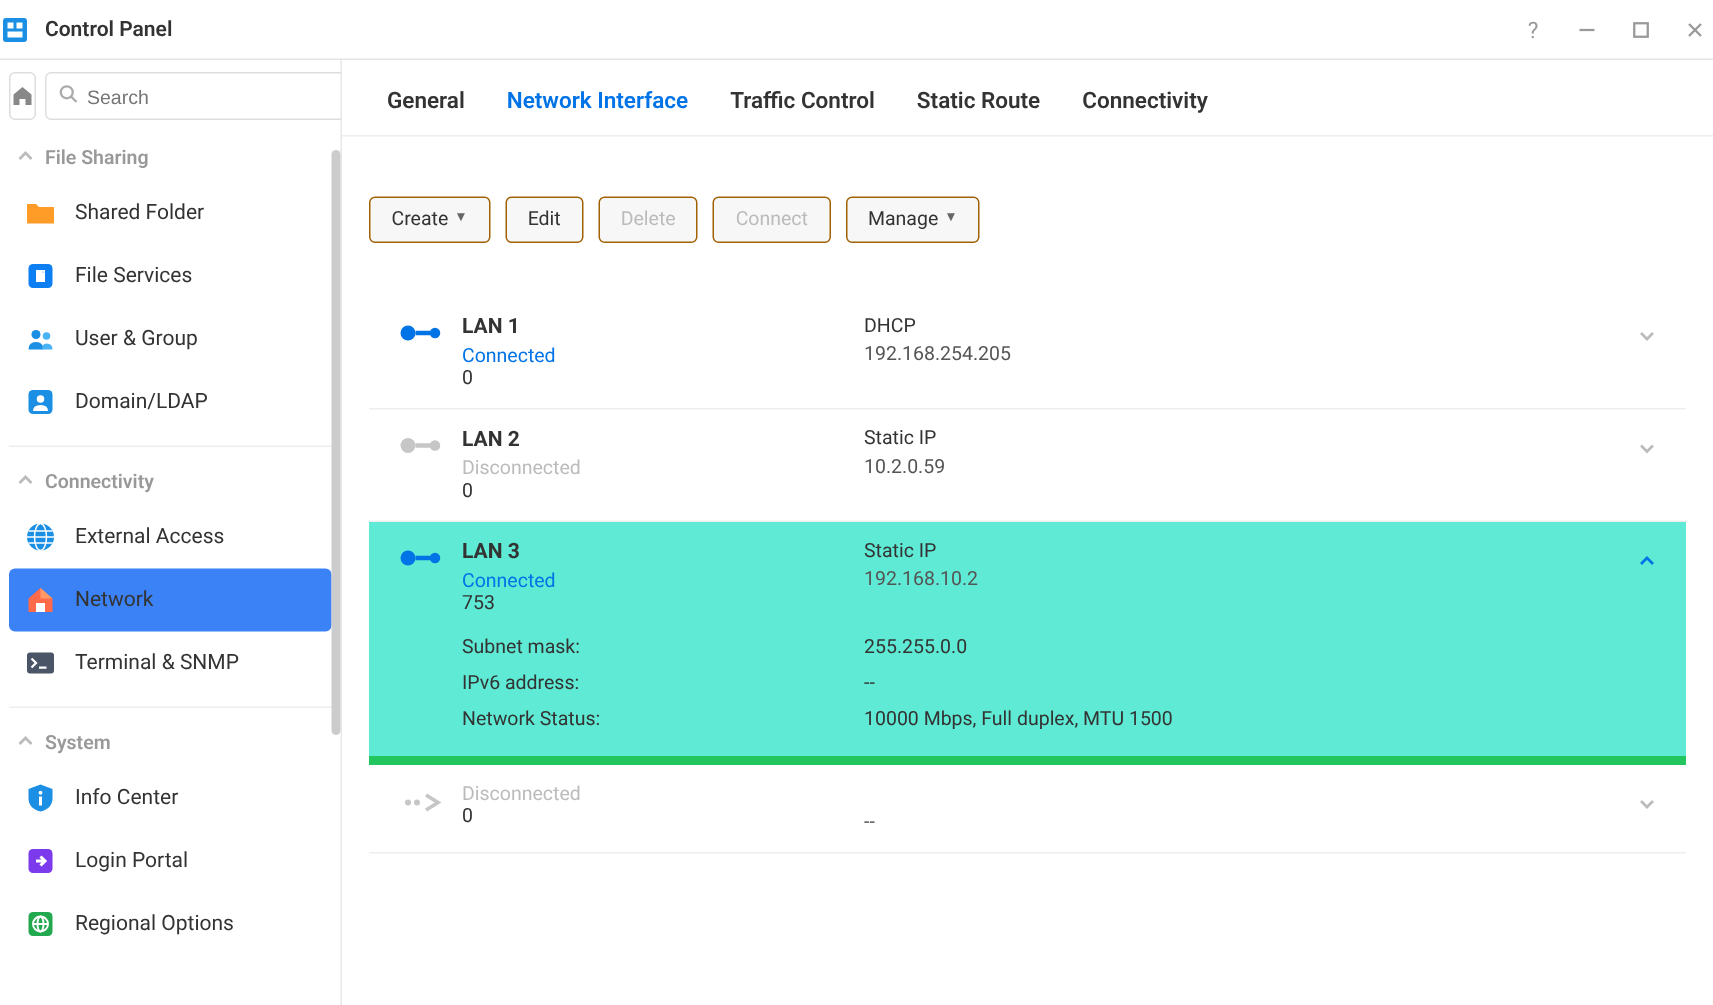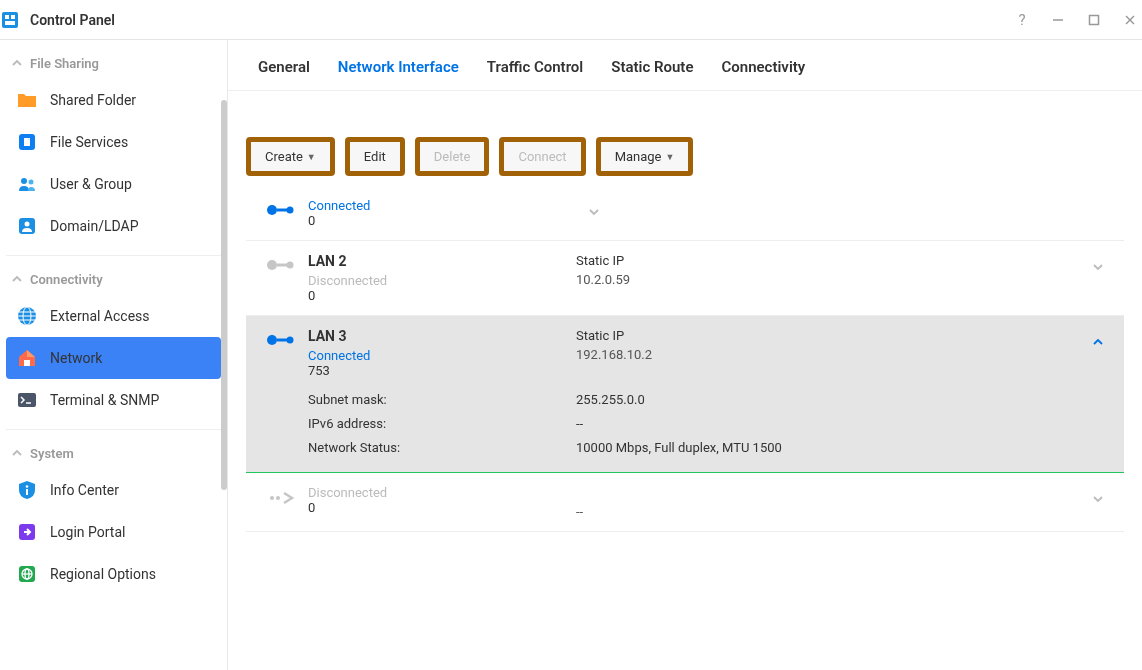"Search" div.home-row { html: none -> <div> <div> <svg> <path></path> </svg> </div> <div> <span><svg> <circle></circle> <line></line> </svg></span> <input> </div> </div> }
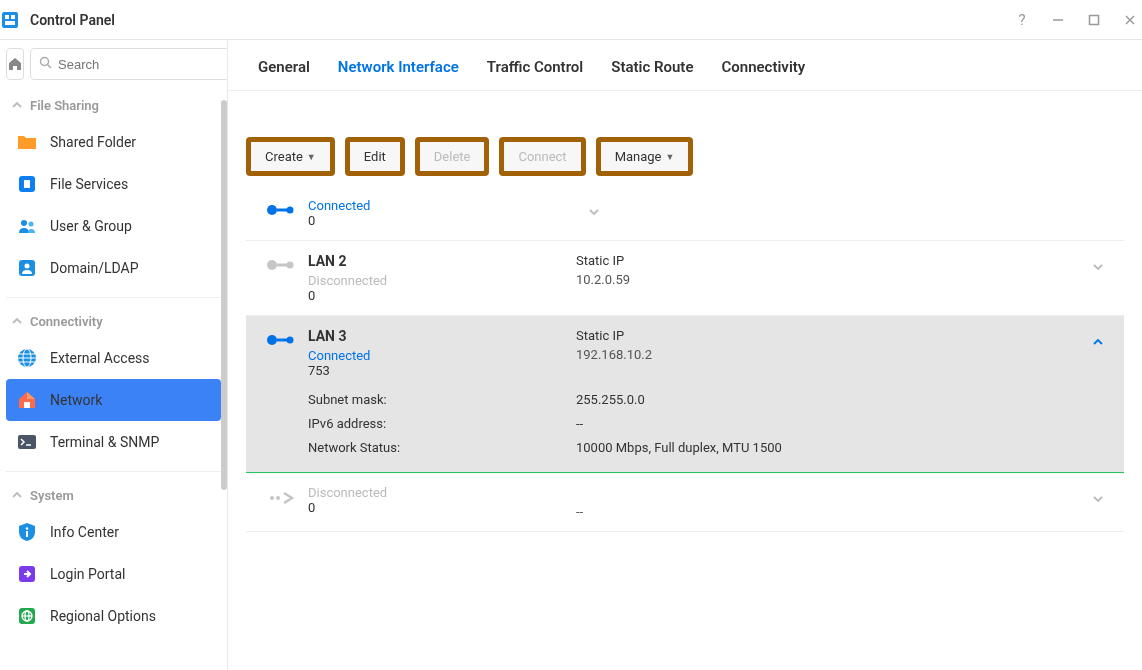"General" .content { gap: none -> 26px }
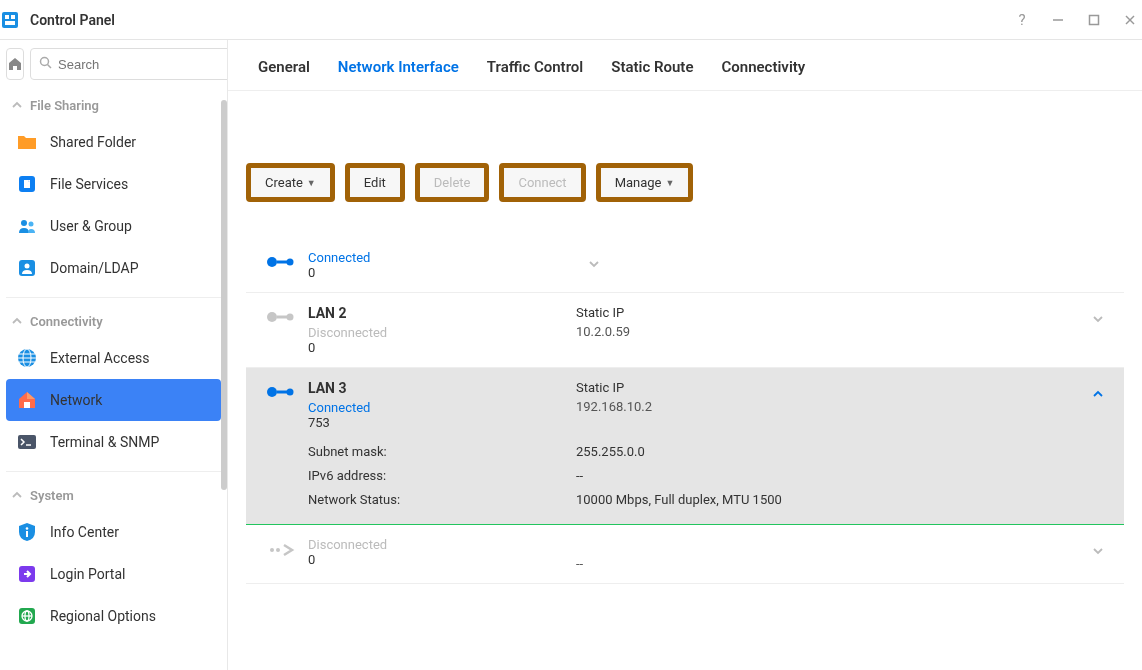"Create" .btn { align-items: center -> flex-start; border: 5px solid #a16207 -> 1px solid #a16207; margin-top: 32px -> none }
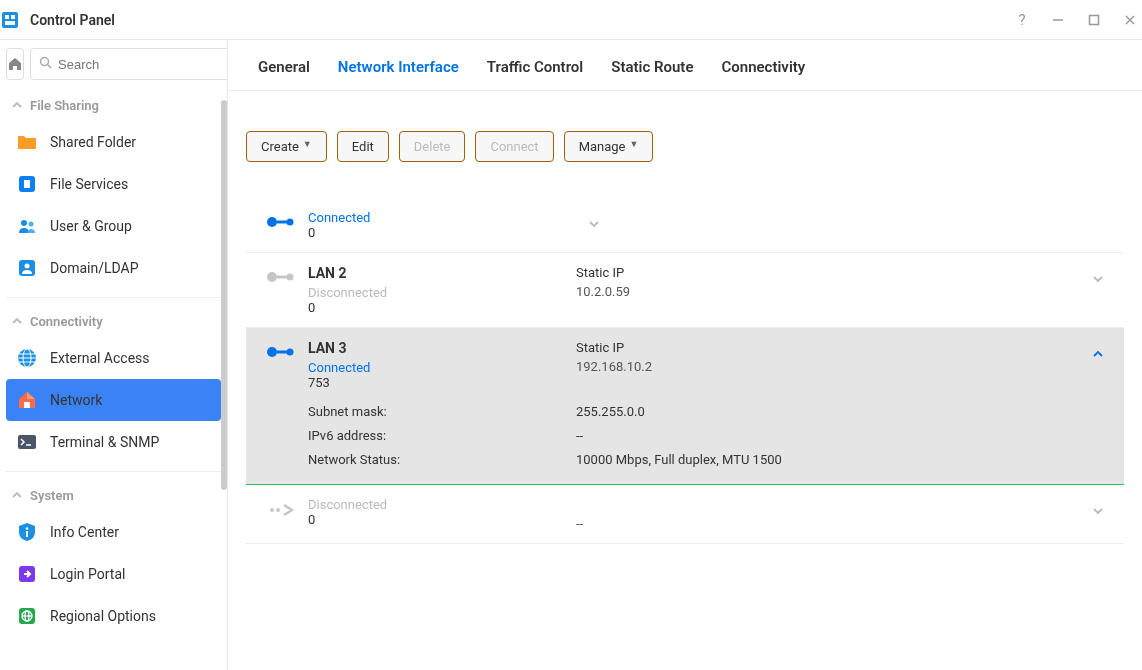"LAN 1" div.iname { html: none -> <div>LAN 1</div> }
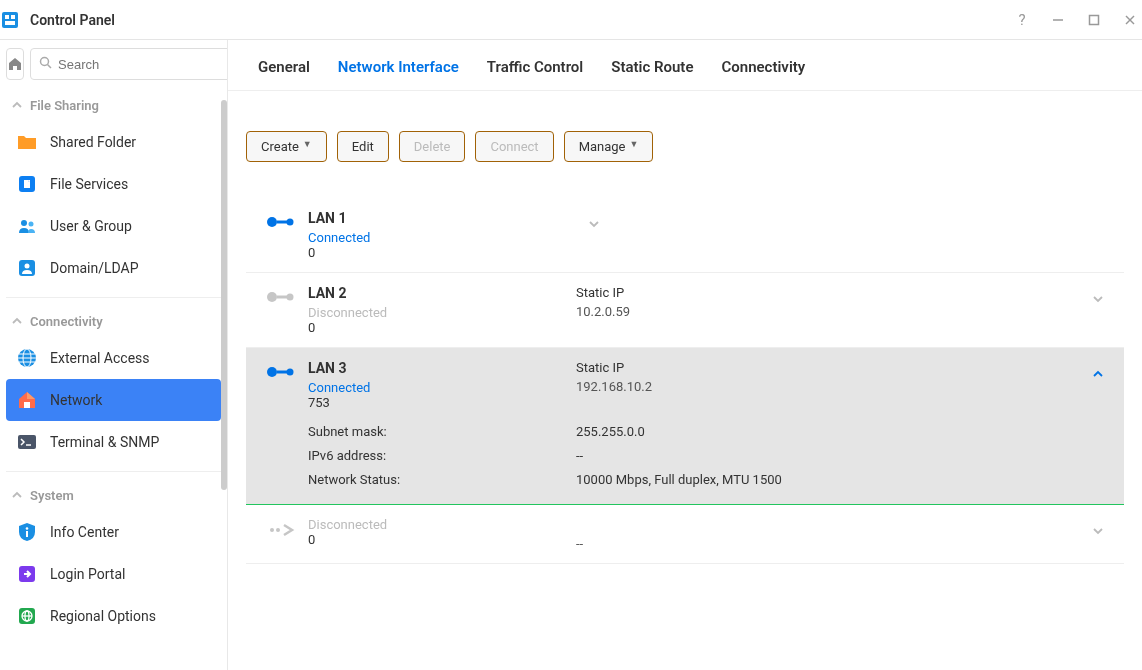"DHCP" div.col-info { html: none -> <div> <div>DHCP</div> <div>192.168.254.205</div> </div> }
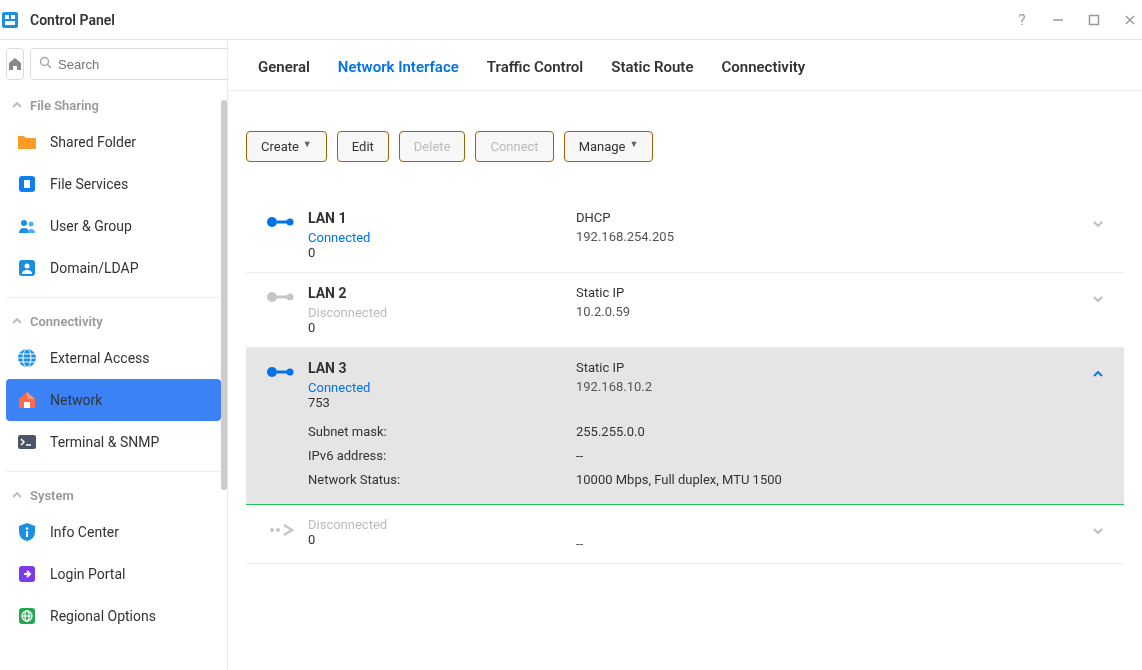"LAN 3" .iface.expanded { background: #e5e5e5 -> #5eead4; border-bottom: 1px solid #22c55e -> 6px solid #22c55e }
